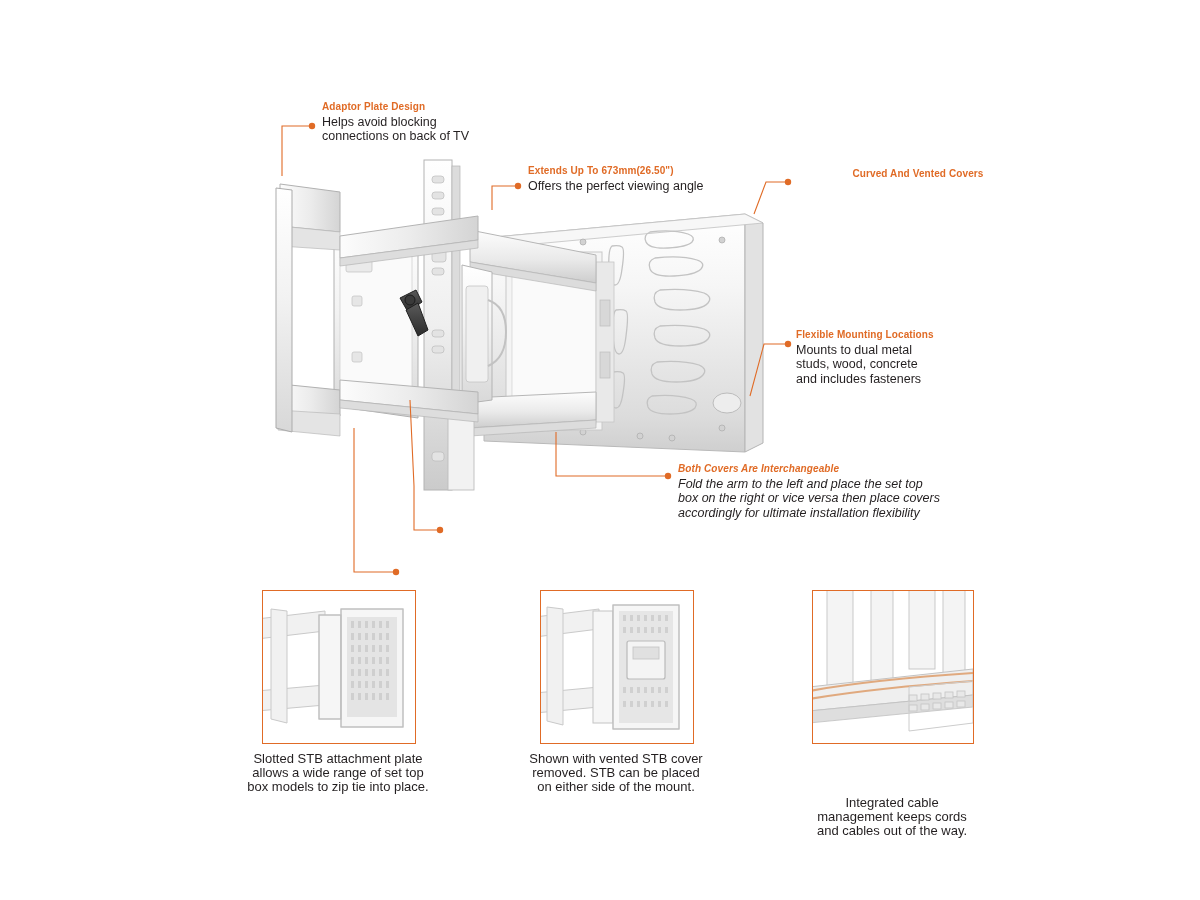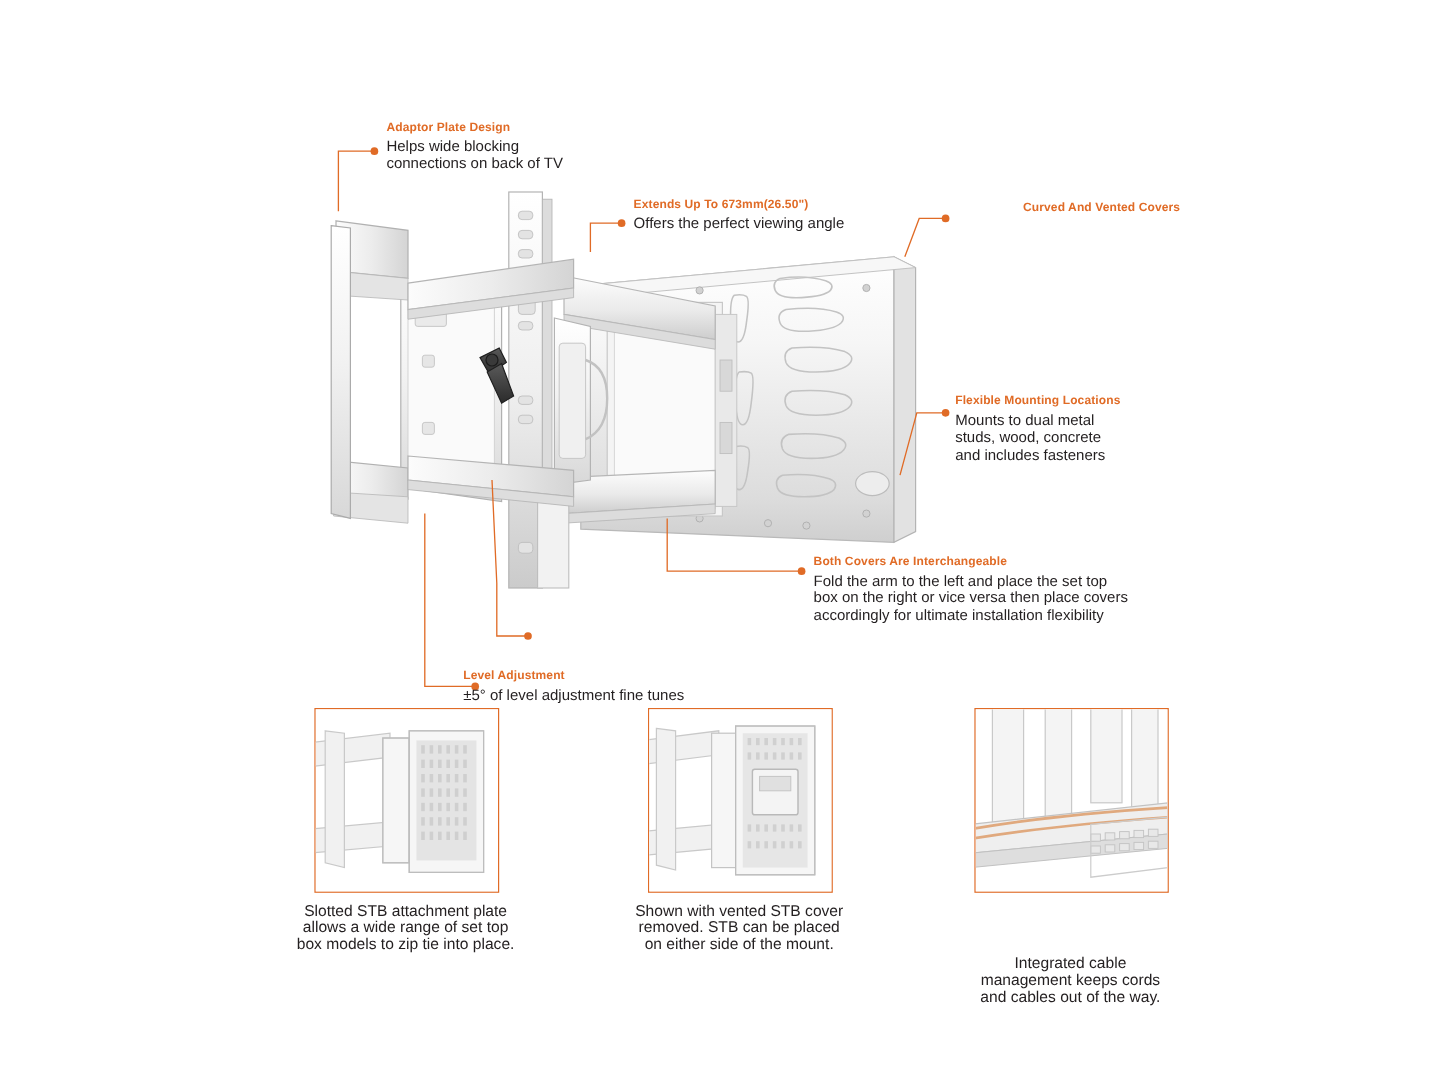"Helps wide blocking" span.body { text: wide -> avoid }
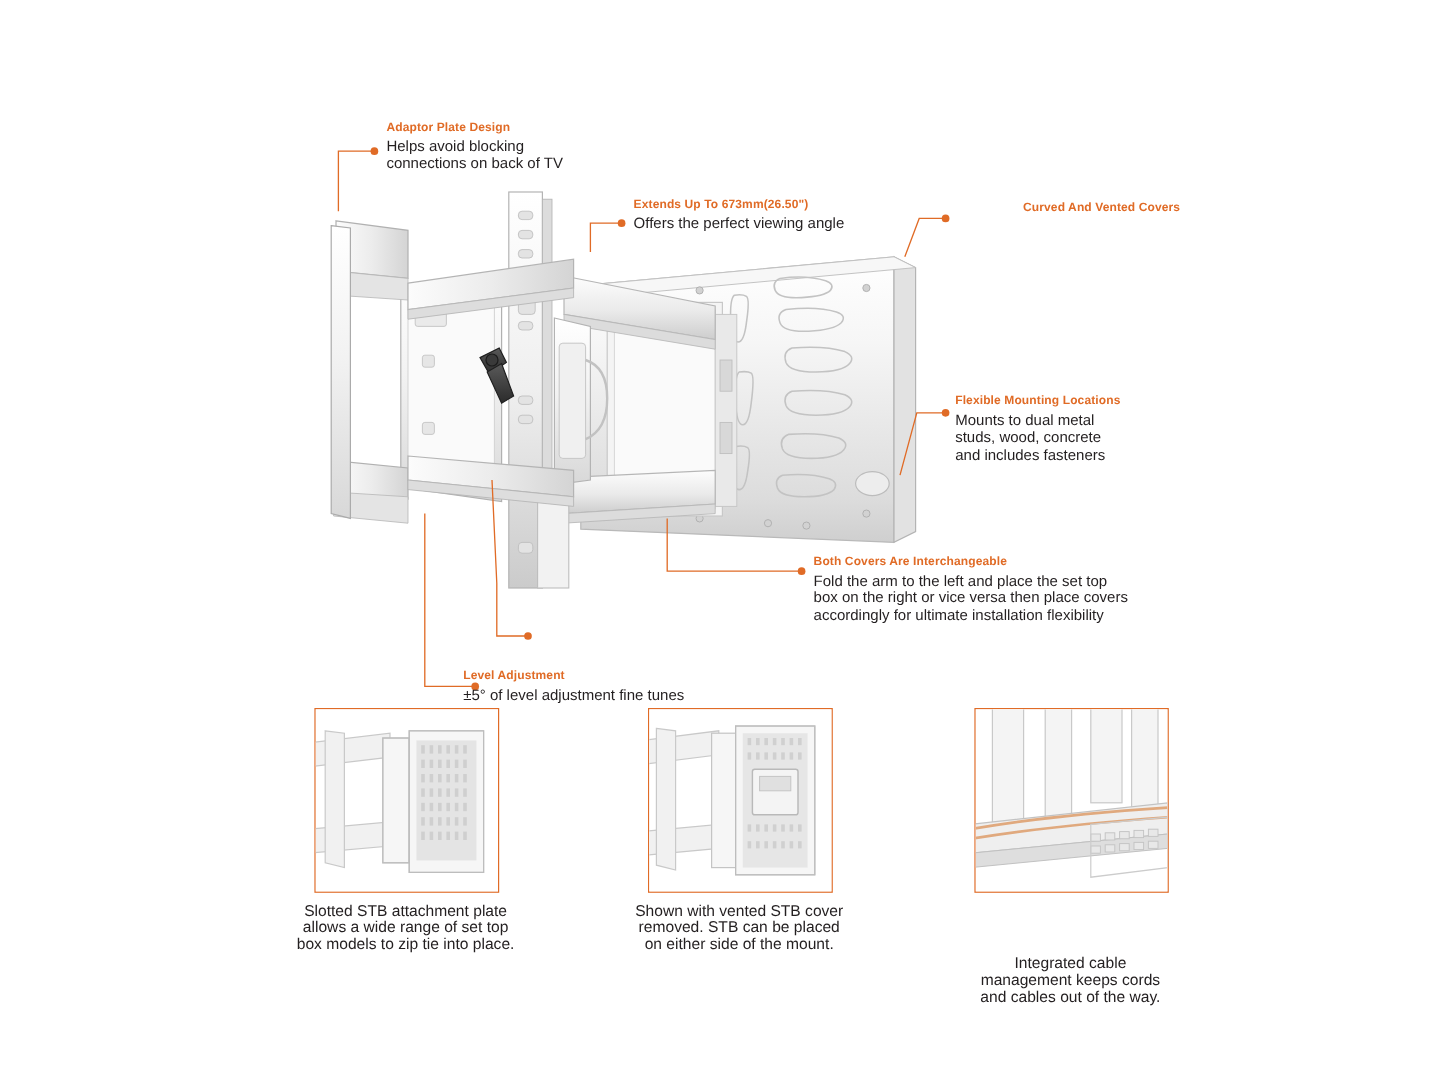"Both Covers Are Interchangeable" div.callout { font-style: none -> italic }
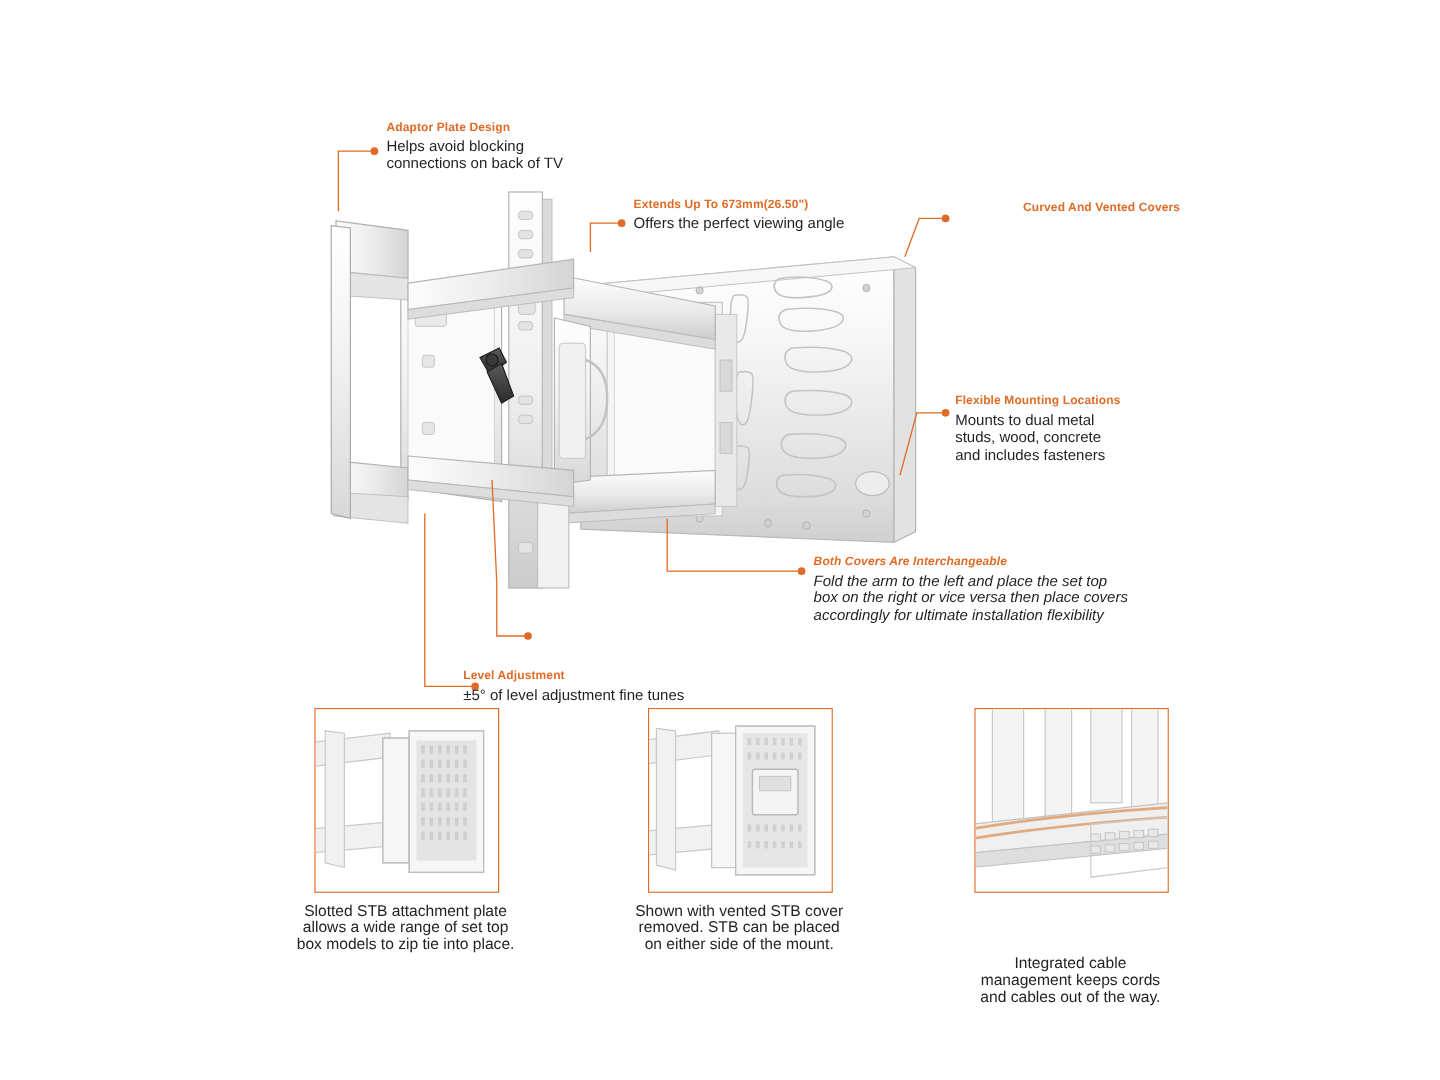"Level Adjustment" div.callout { html: <div> <span>Level Adjustment</span> <span>±5° of level adjustment fine tunes</span> </div> -> none }
